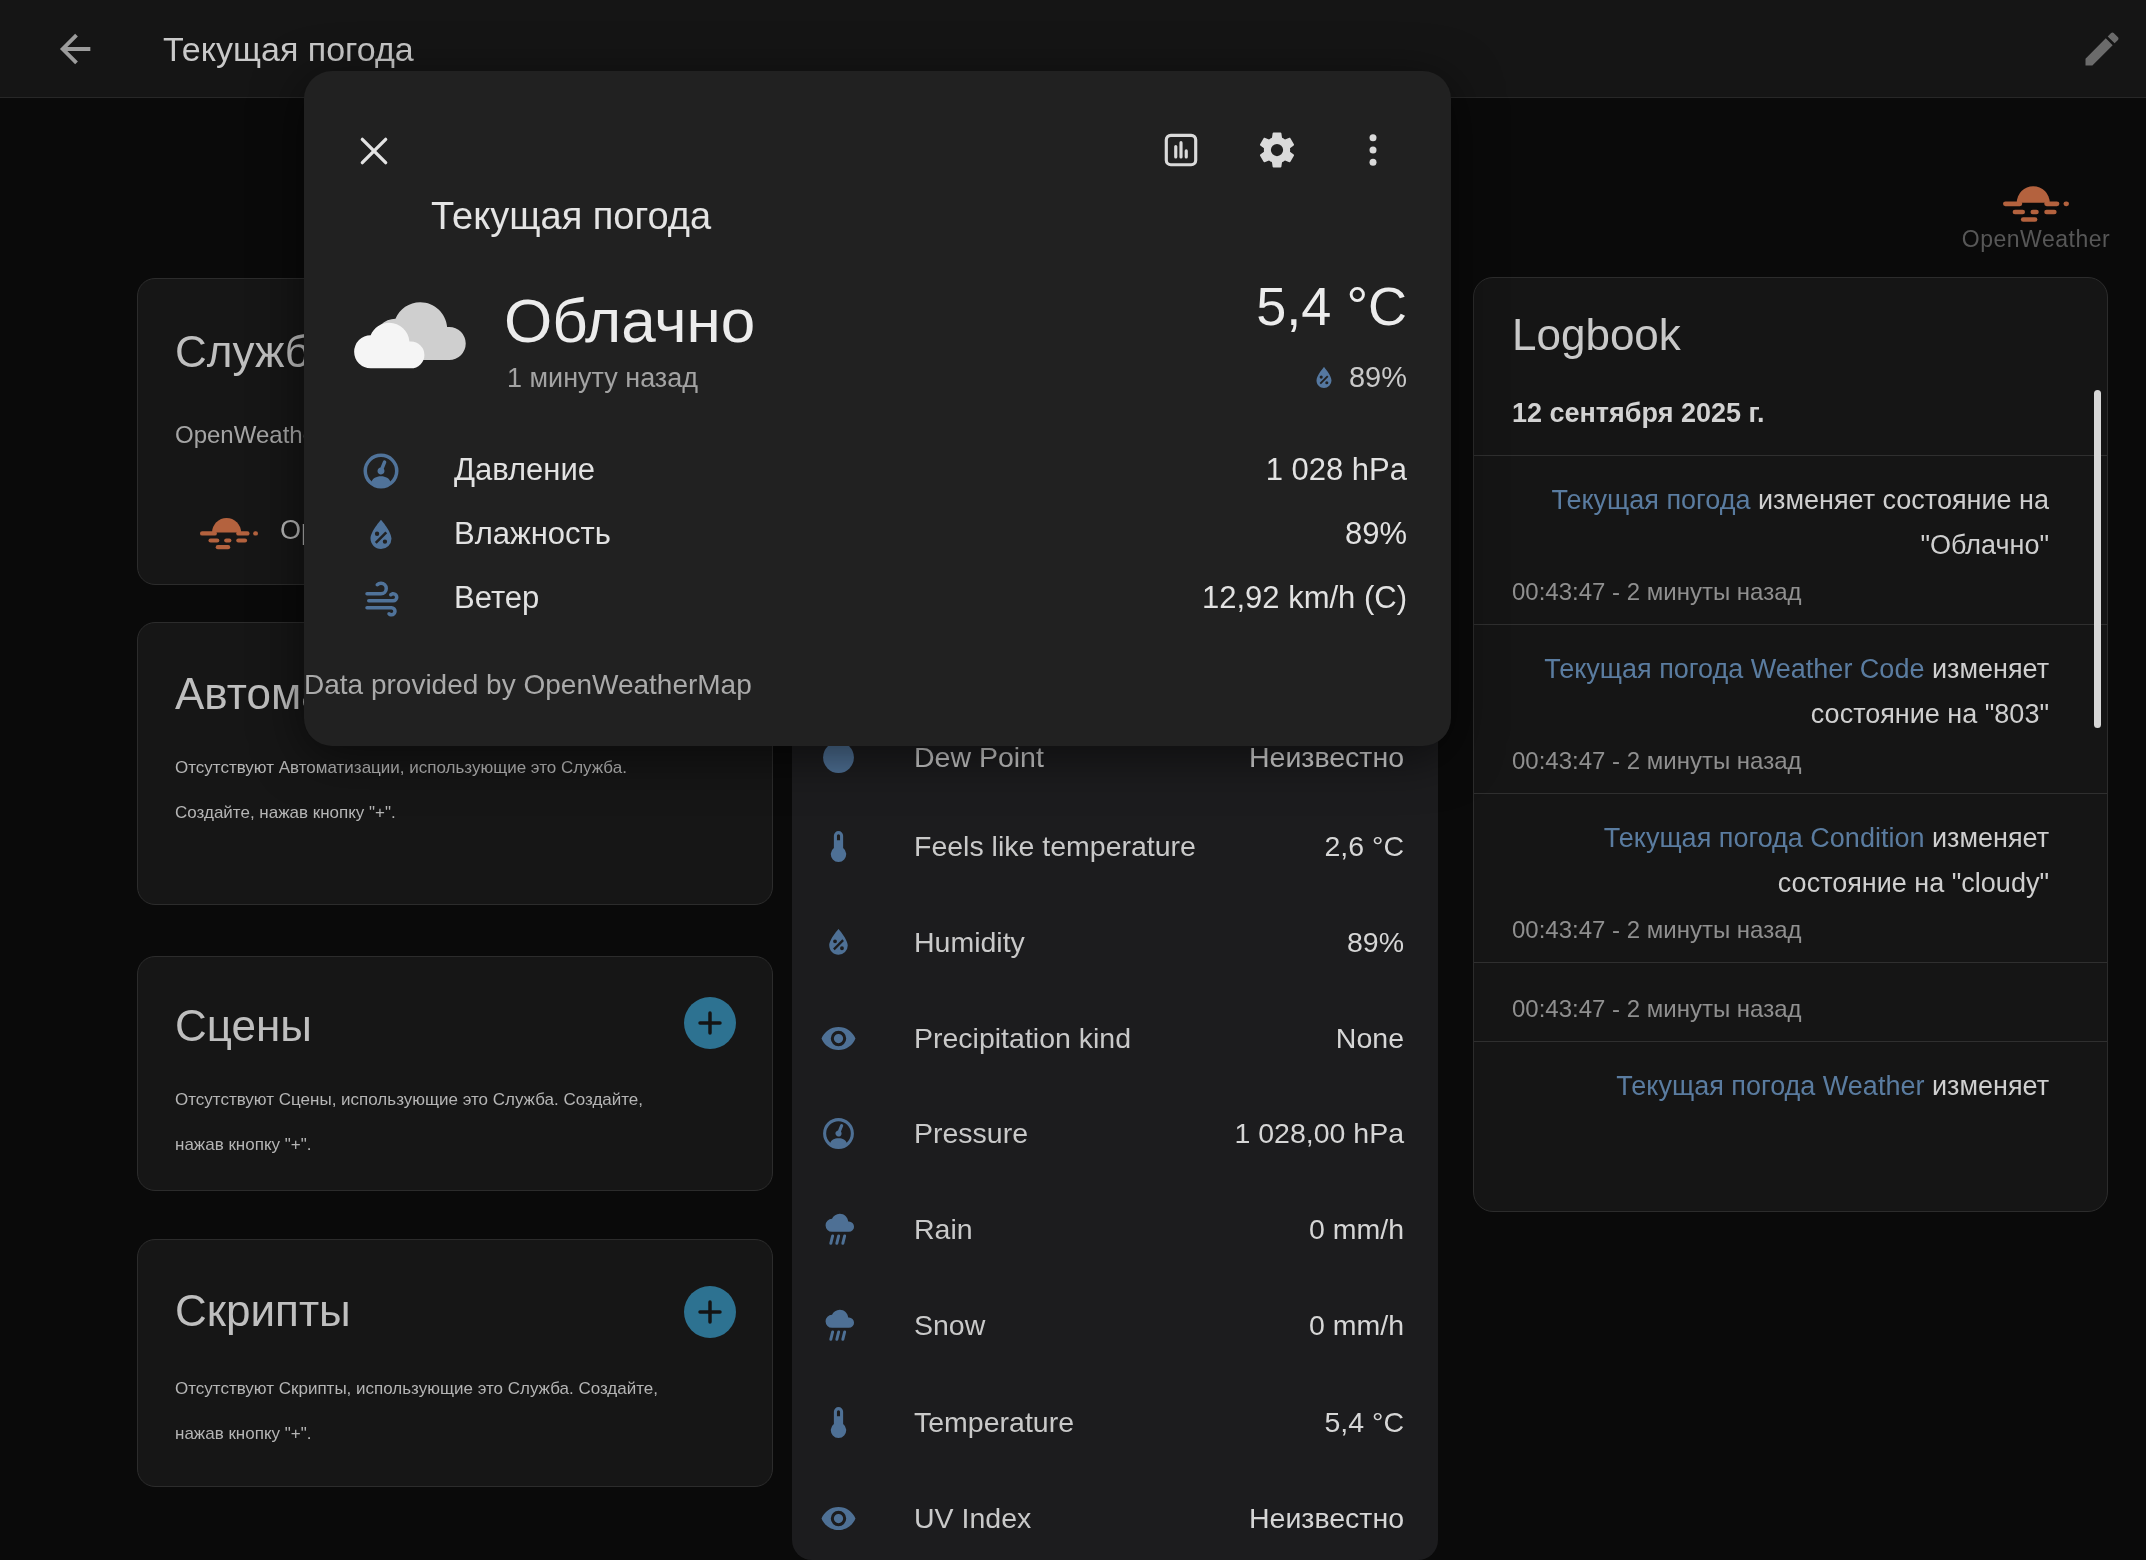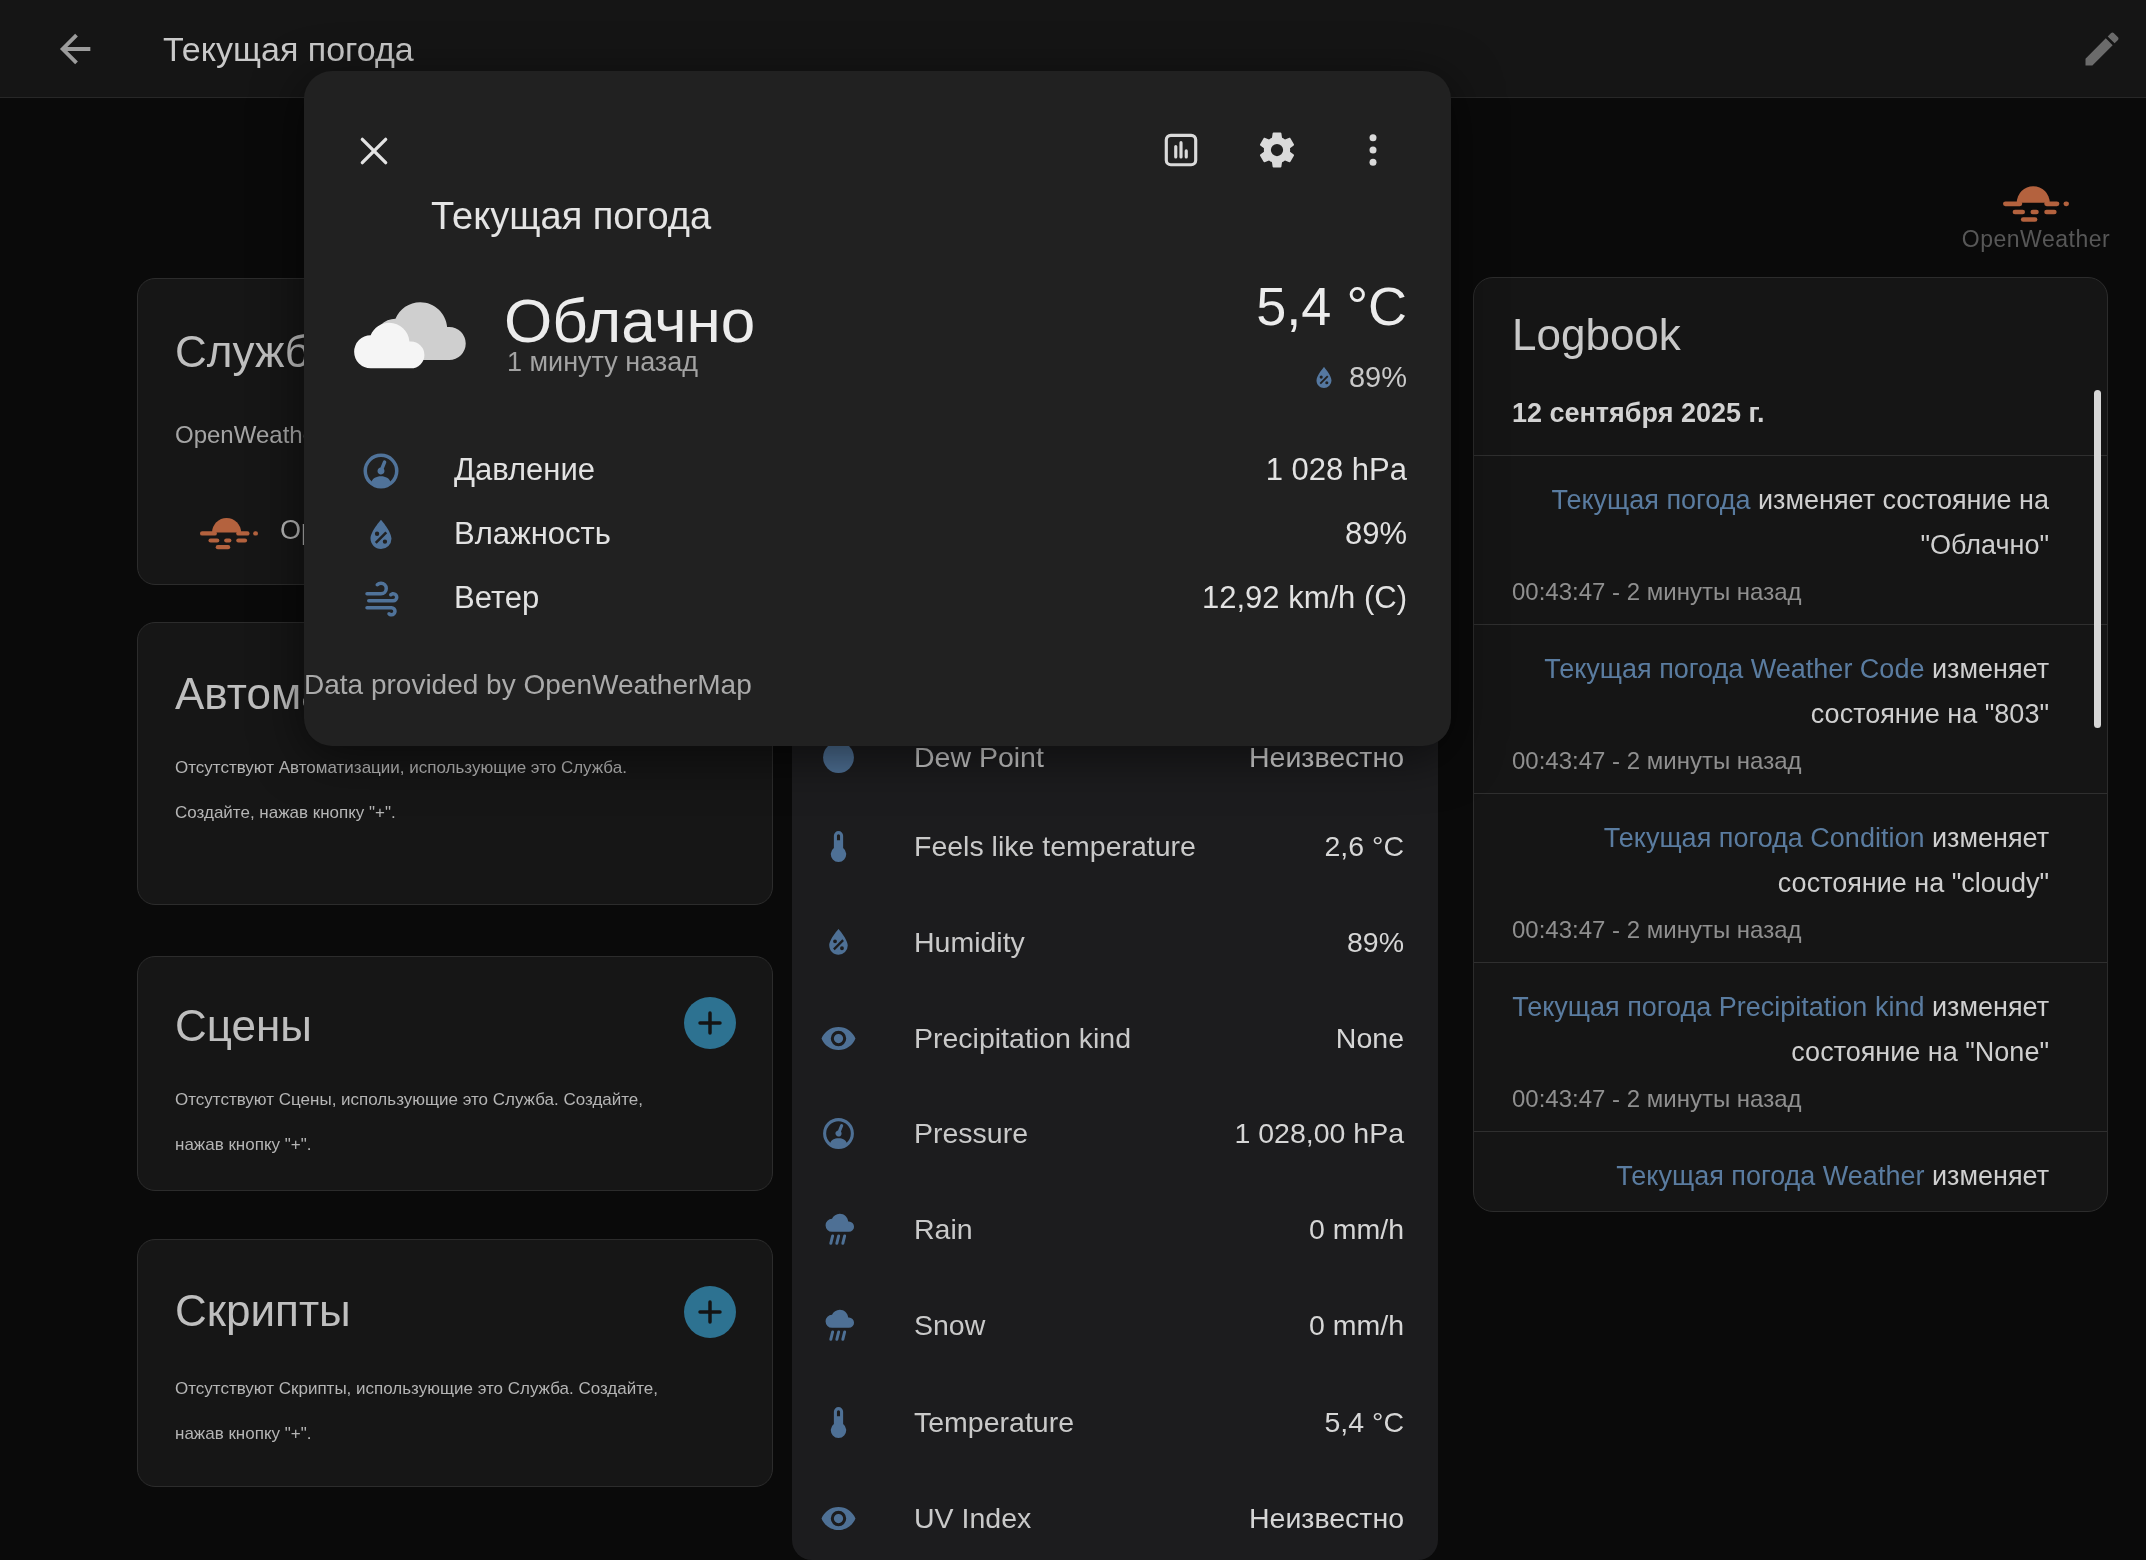"1 минуту назад" .dlg .upd { top: 276px -> 292px }
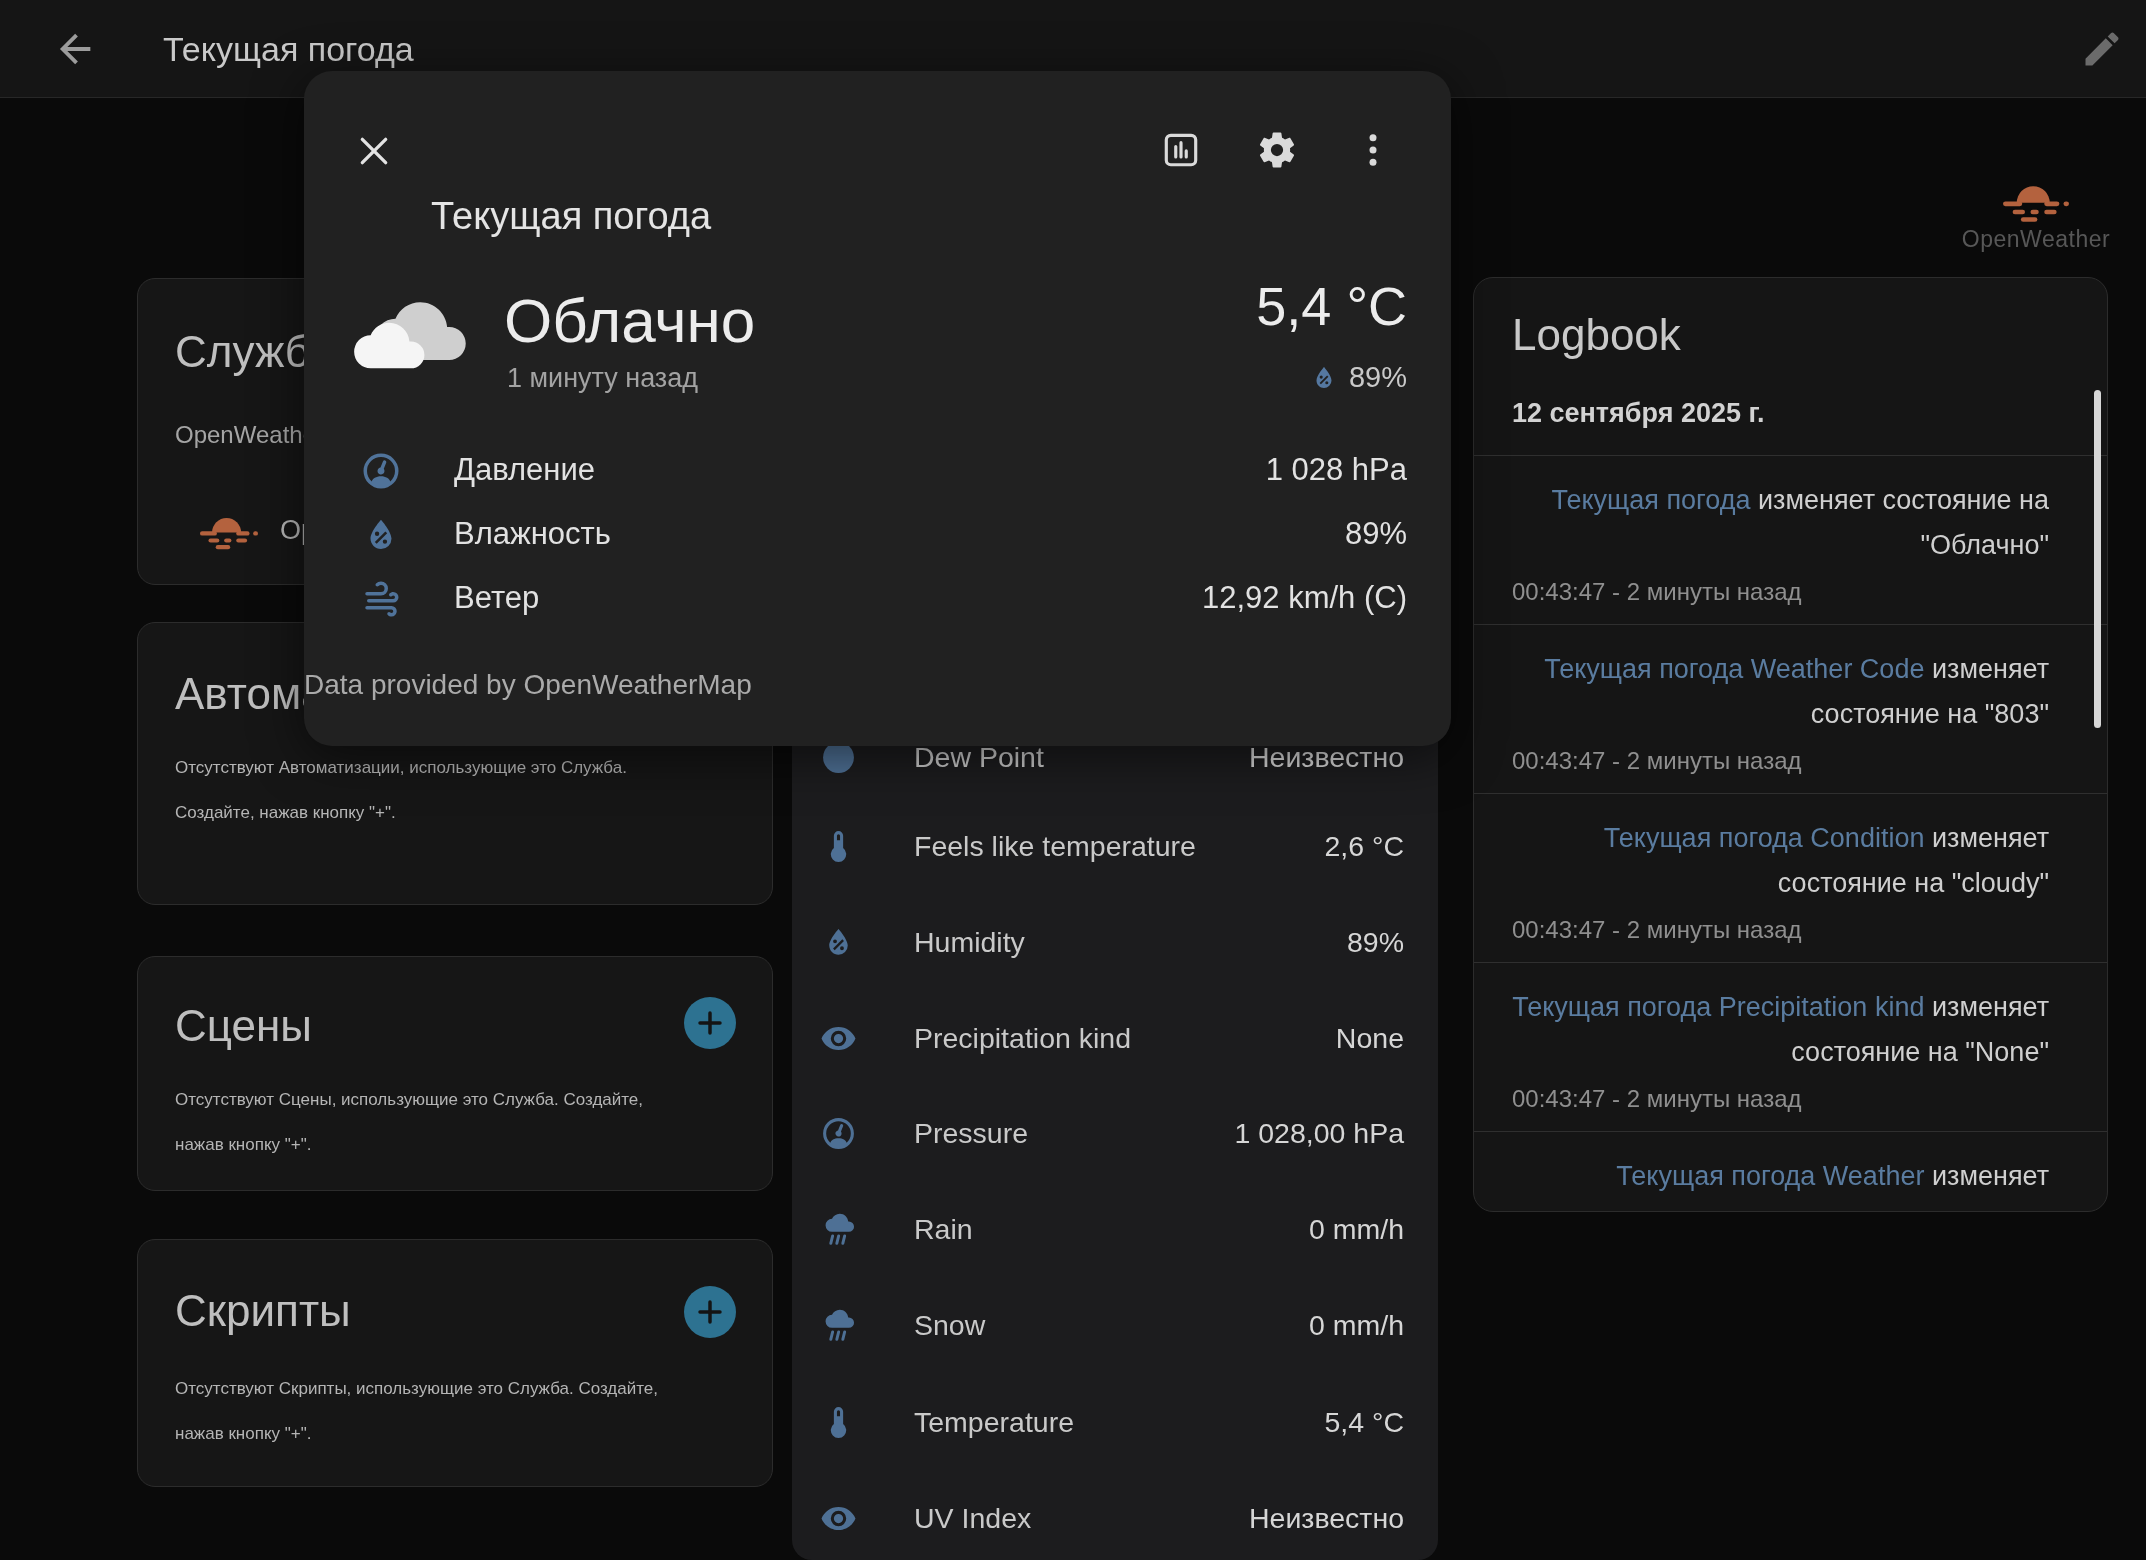"Текущая погода Precipitation kind" div.line { html: <div><span>Текущая погода Precipitation kind</span> <span>изменяет состояние на "None"</span></div> -> none }
